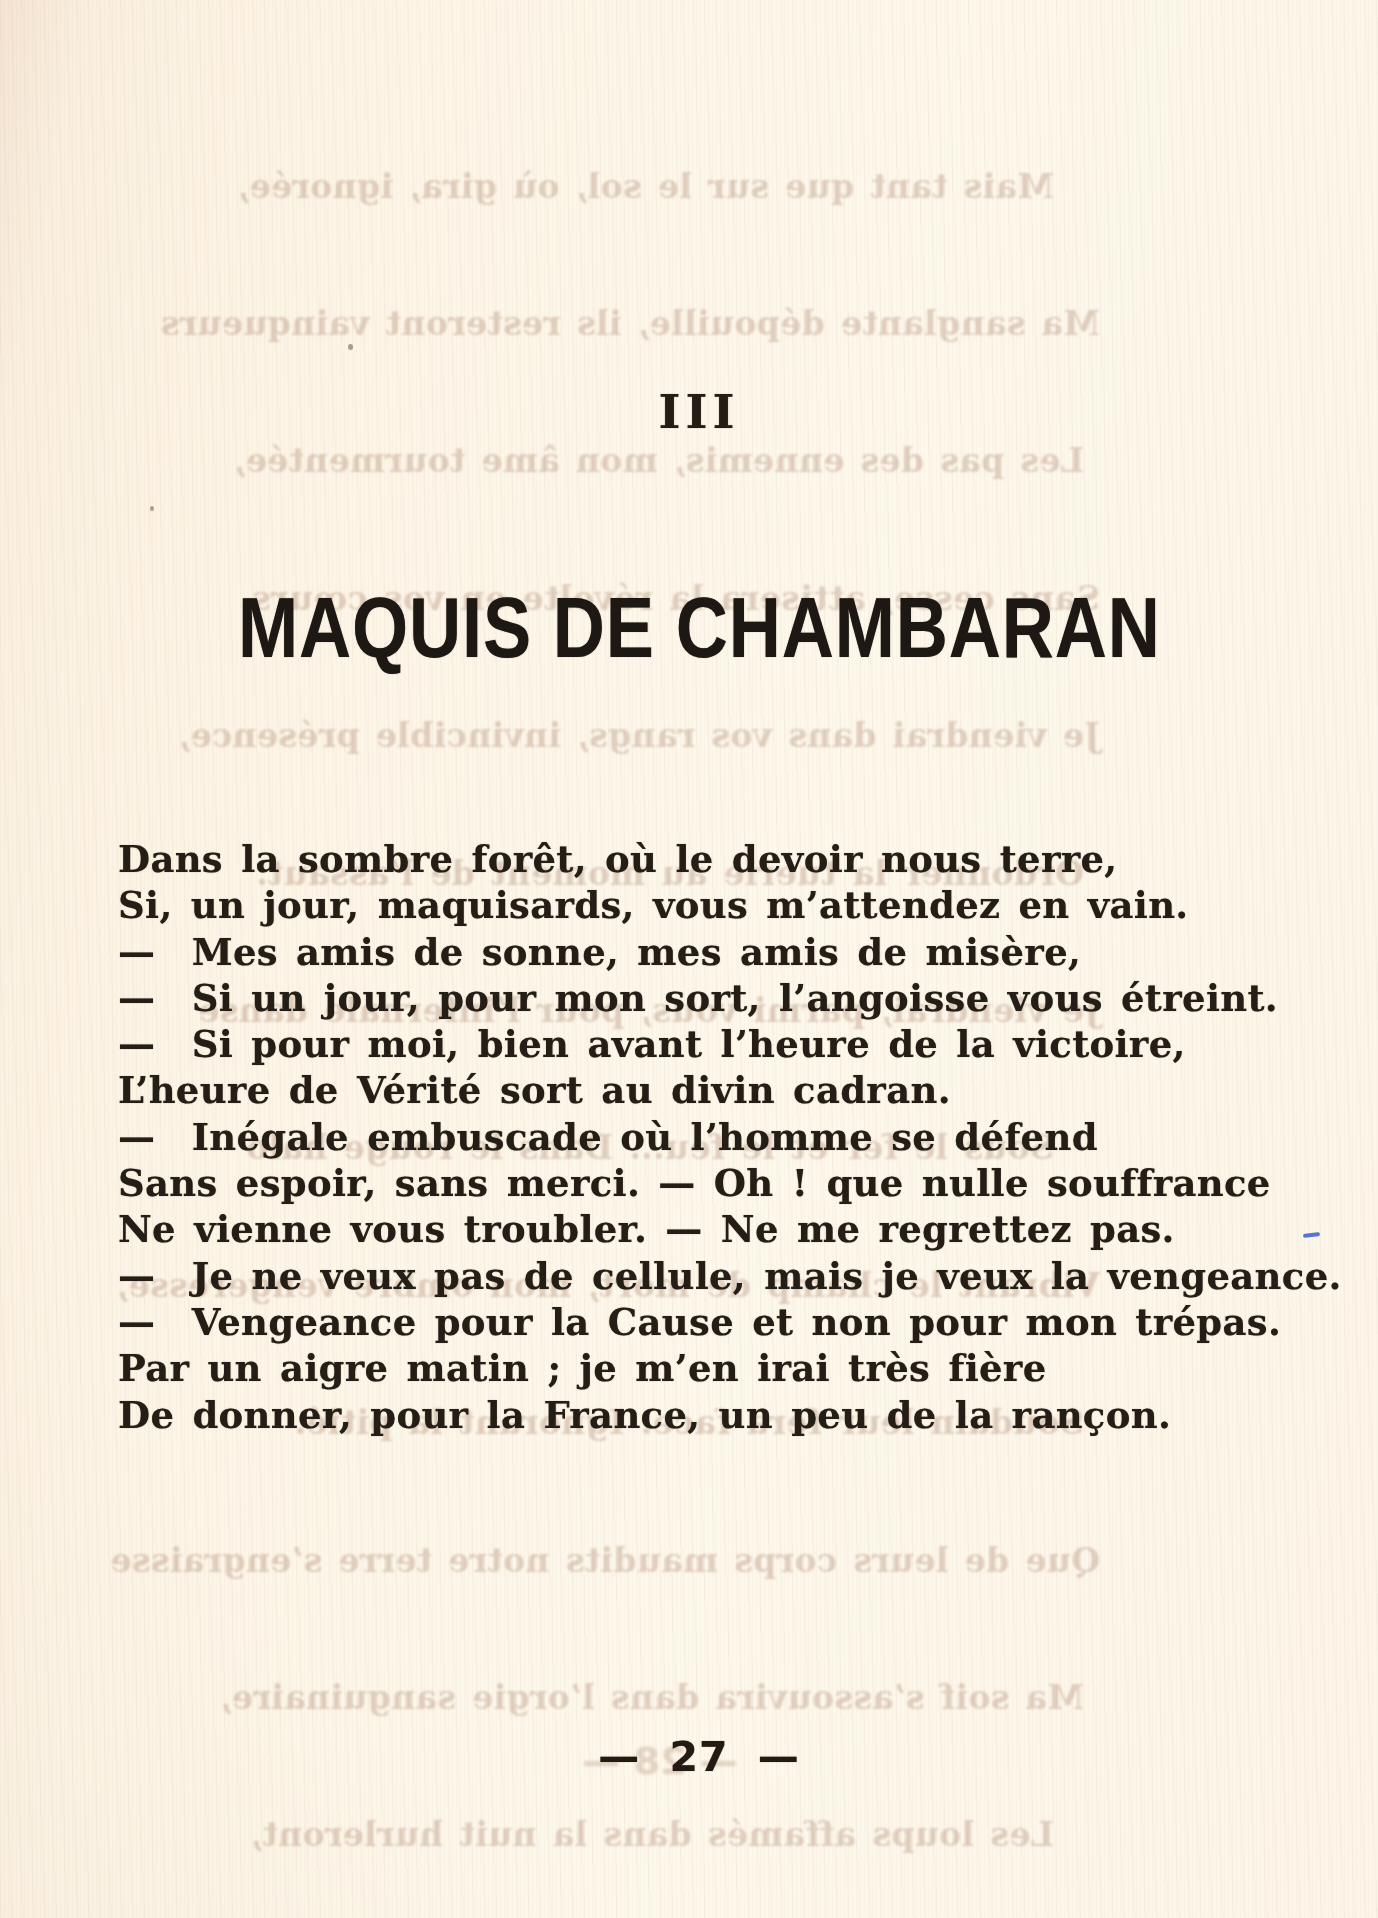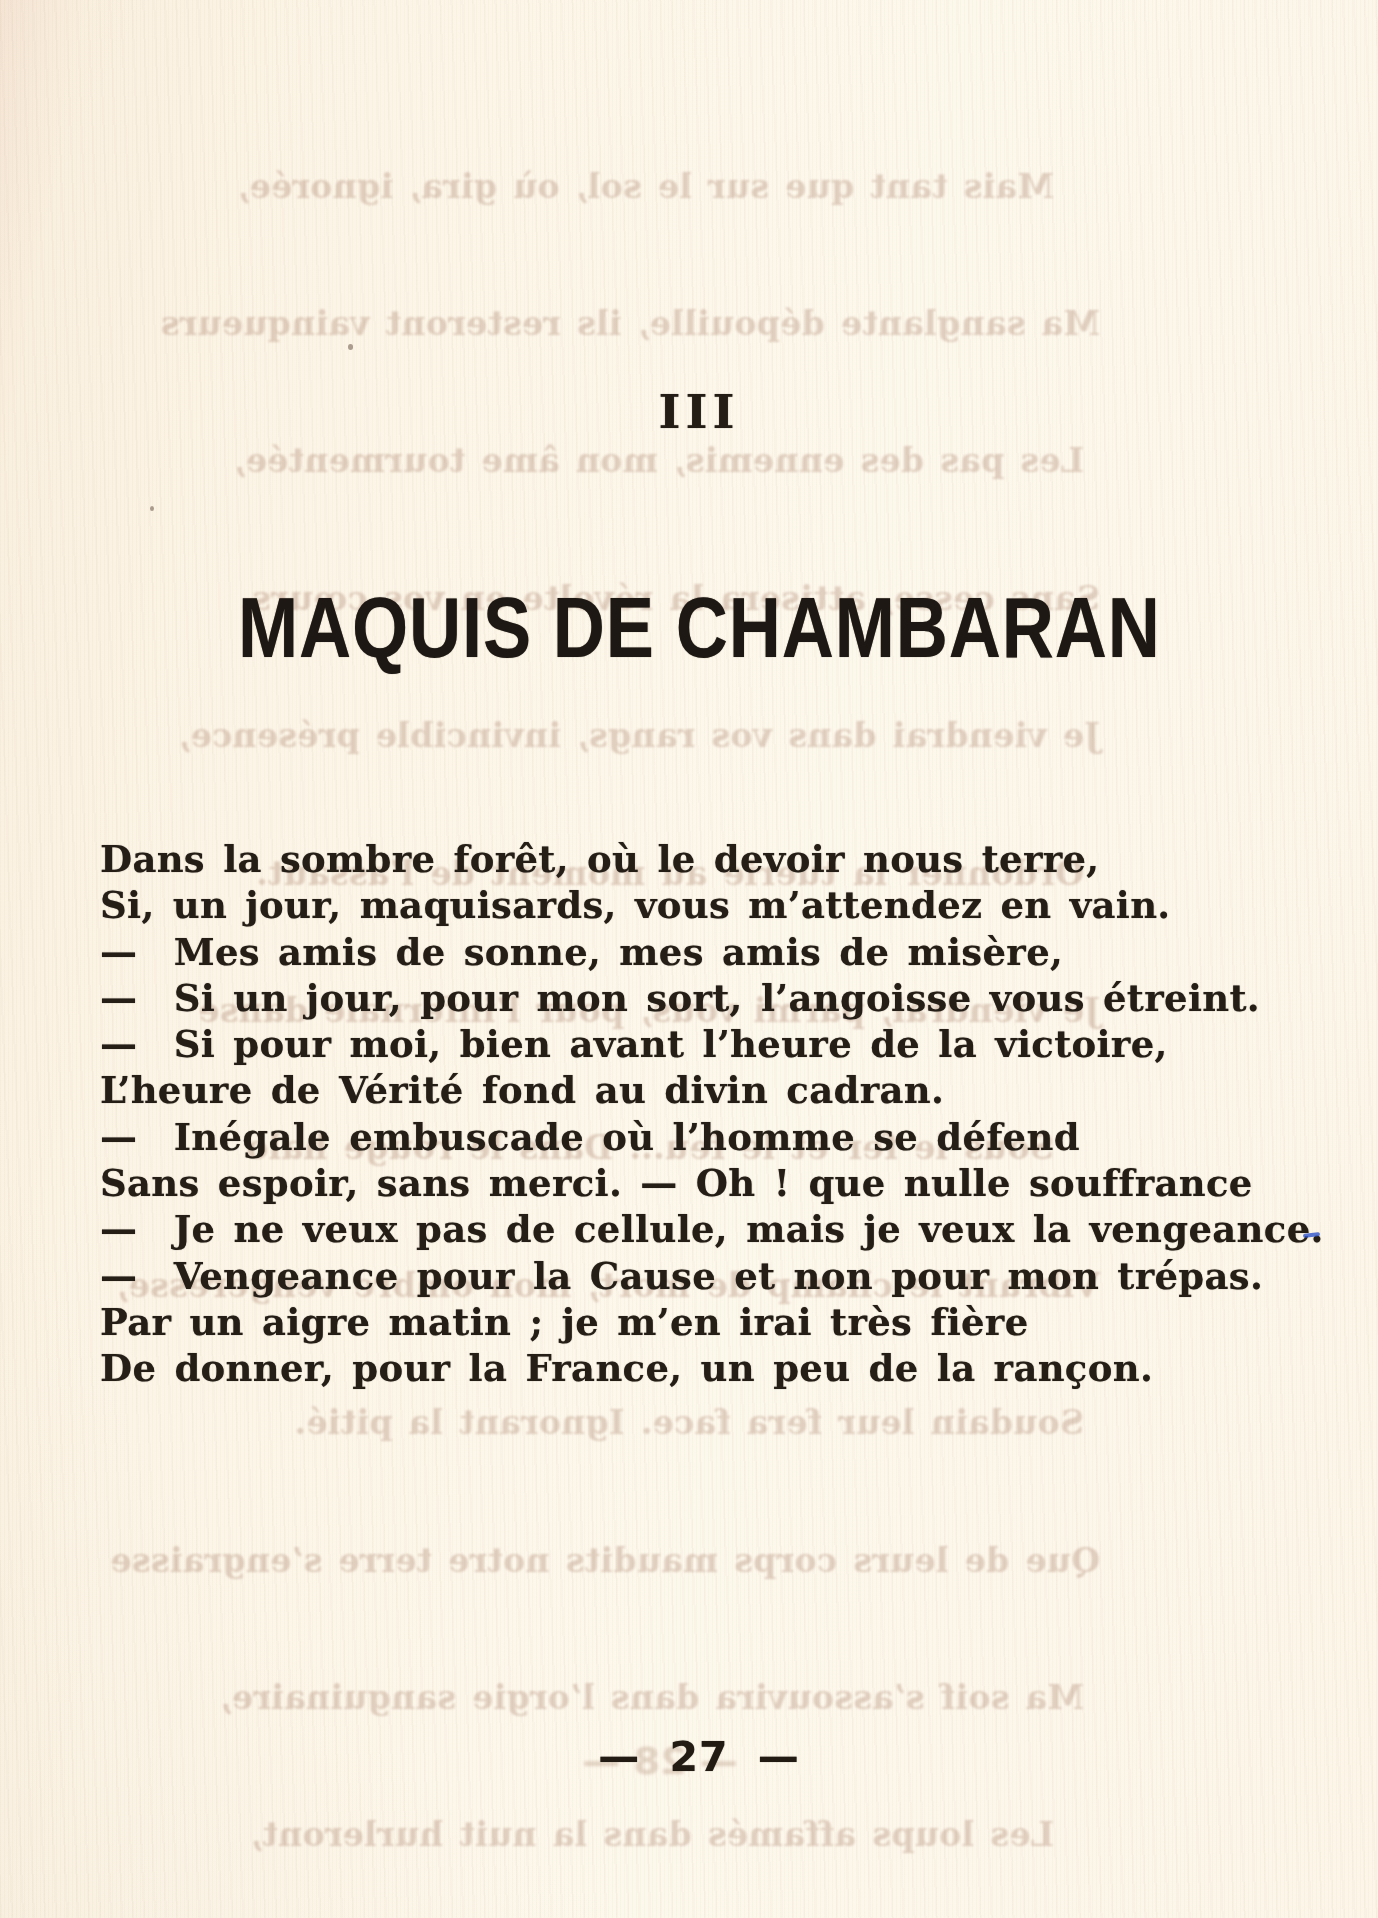"Dans la sombre forêt, où" .pline { margin-left: none -> 18px }
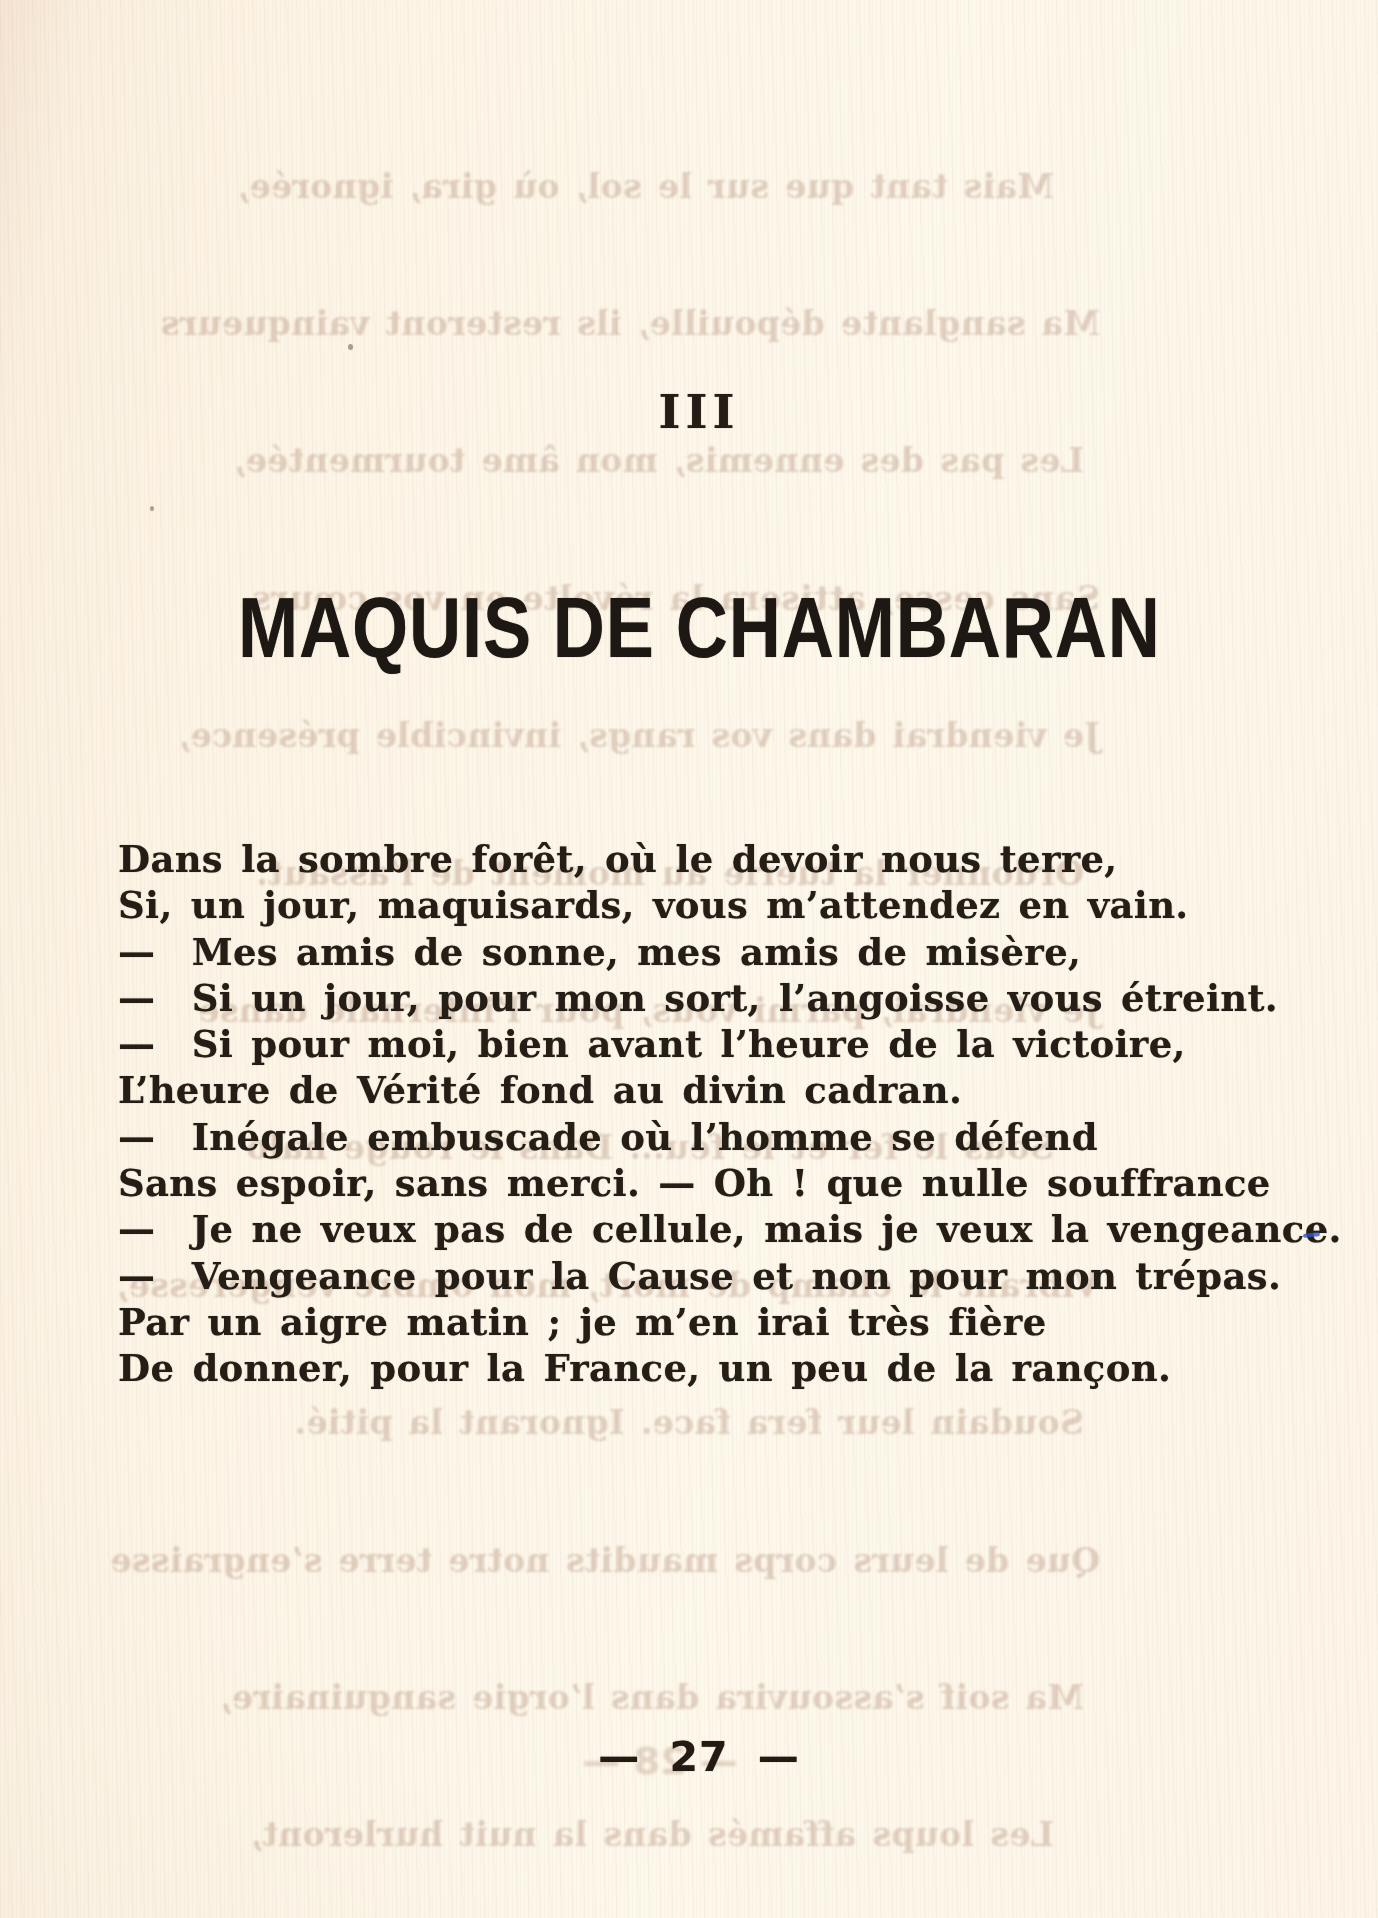"L’heure de Vérité fond au" div.pline { text: fond -> sort }
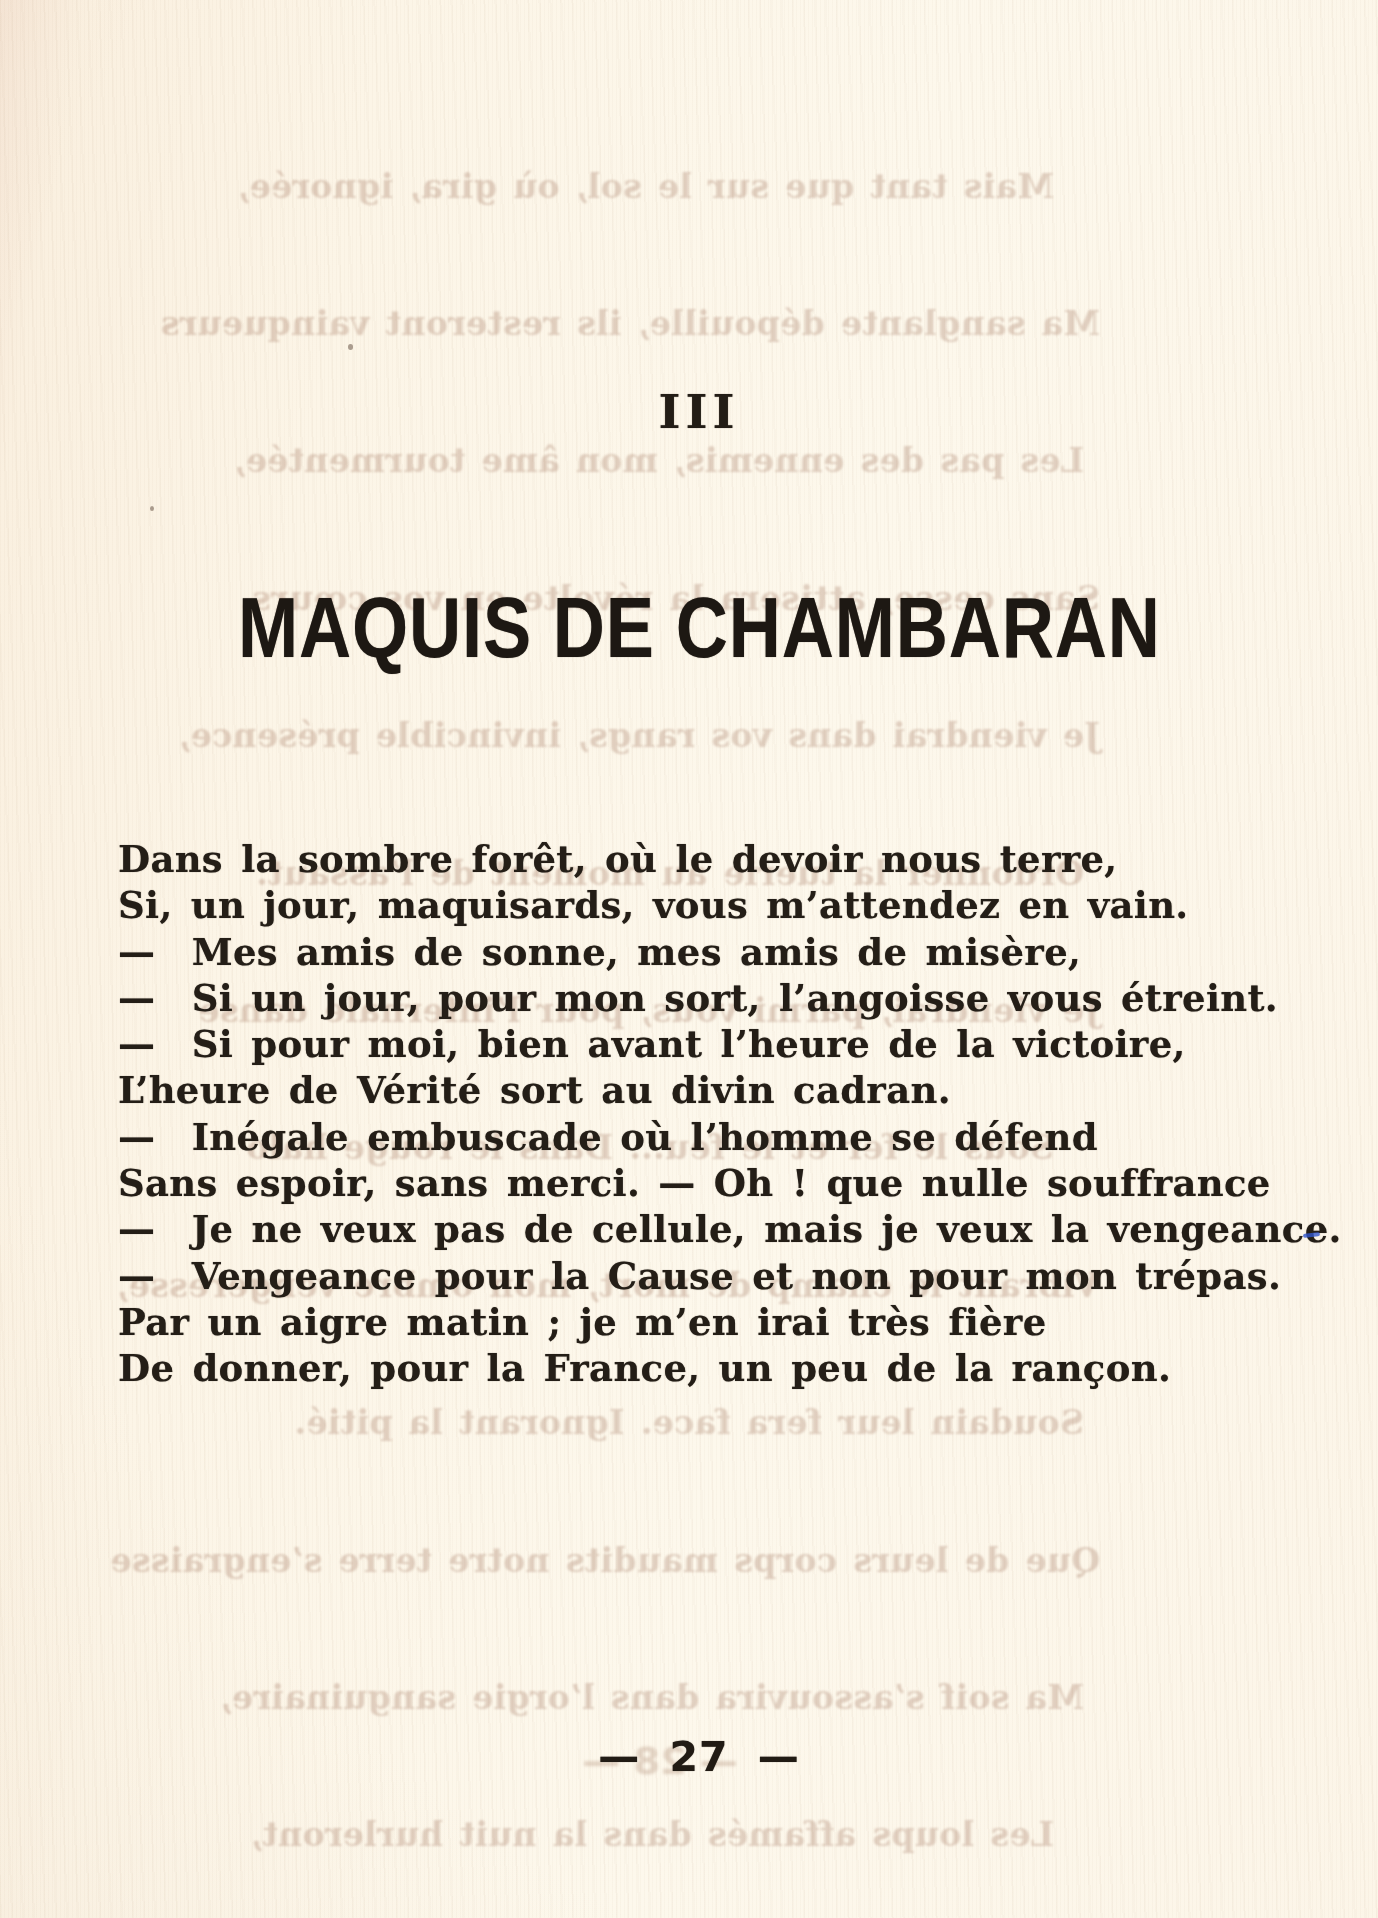"Ne vienne vous troubler. —" div.pline { html: none -> <div>Ne vienne vous troubler. — Ne me regrettez pas.</div> }
